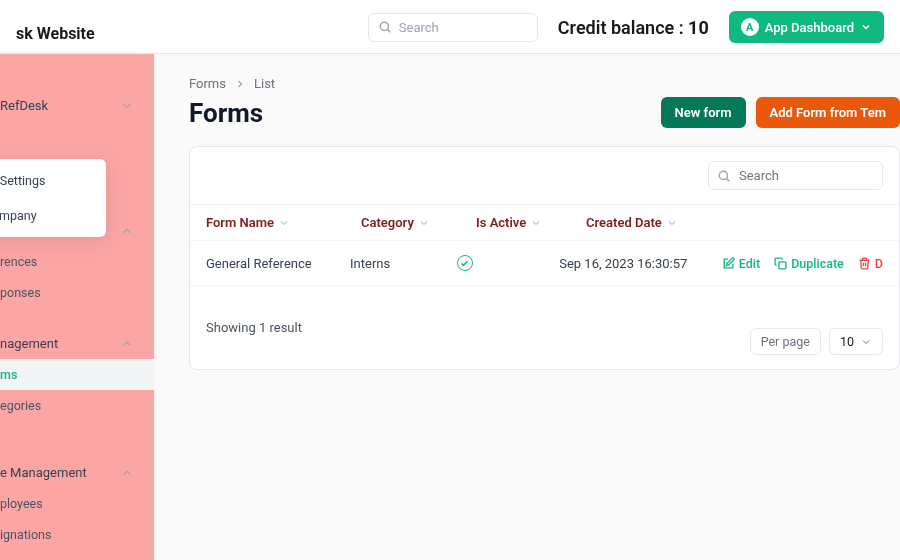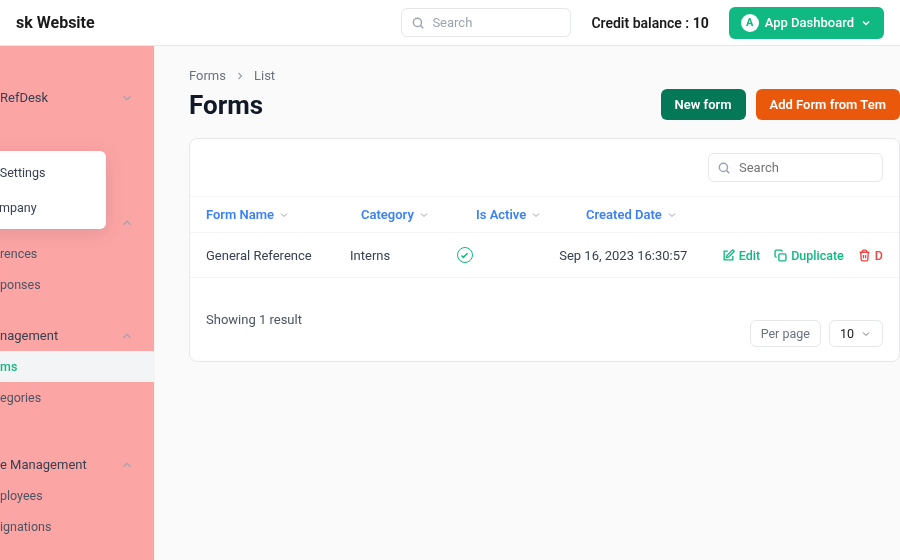"sk Website" .header { align-items: center -> flex-end; height: 46px -> 54px }
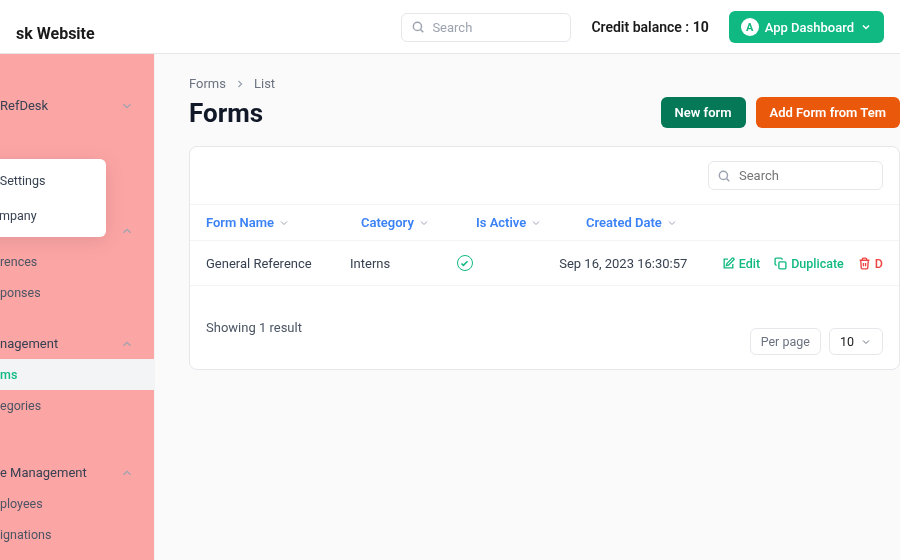"Credit balance : 10" .credit { font-size: 14px -> 18px }
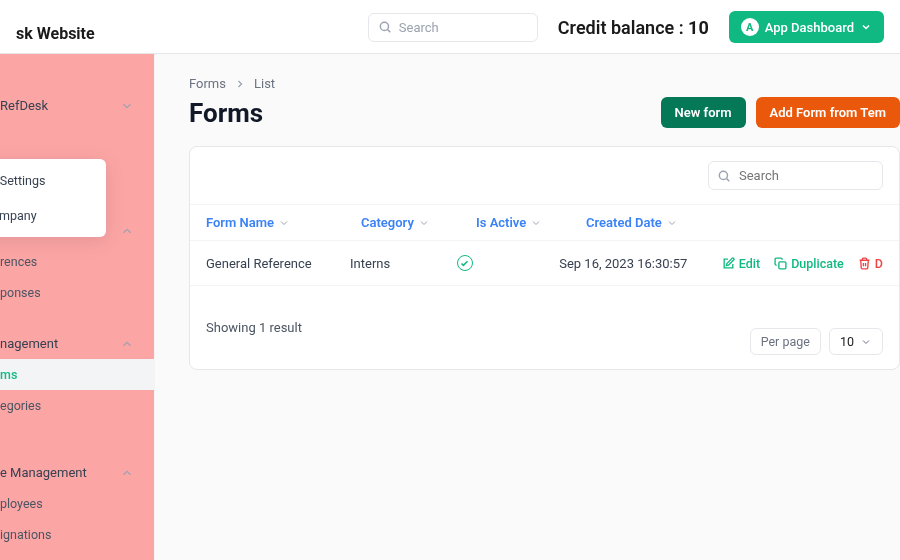"Form Name" .th { color: #3b82f6 -> #7f1d1d }
